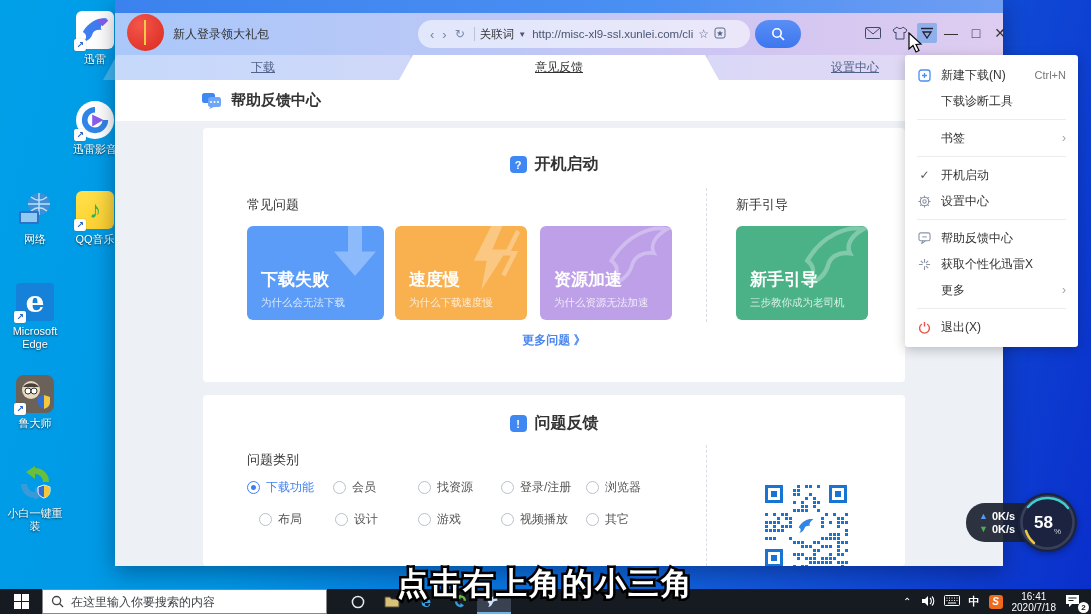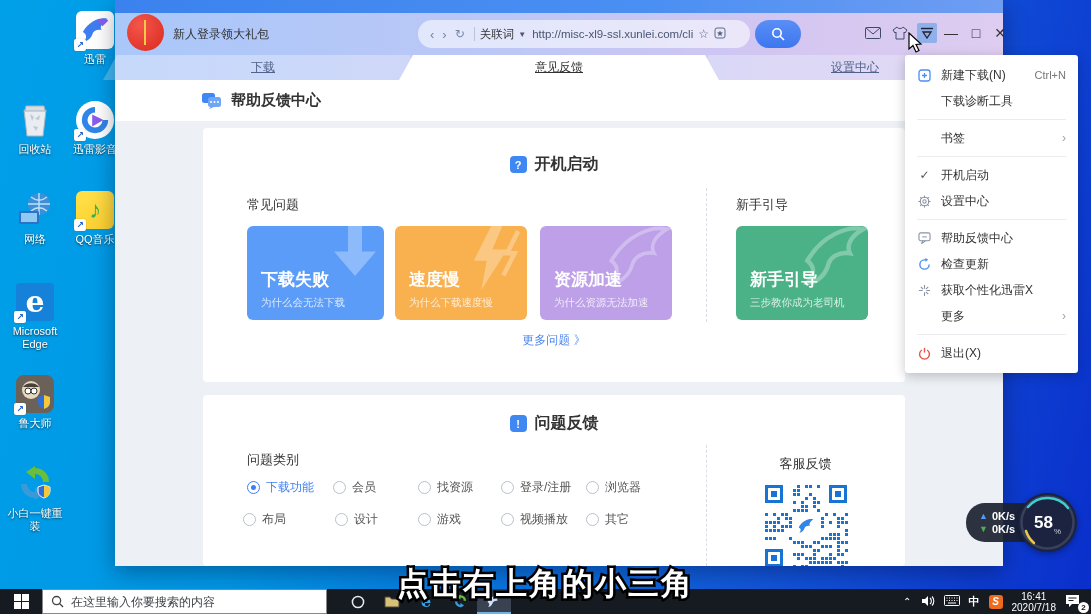"回收站" div.dicon { html: <div> <div> <svg> <path></path> <path></path> <path></path> </svg> </div> <div>回收站</div> </div> -> none }
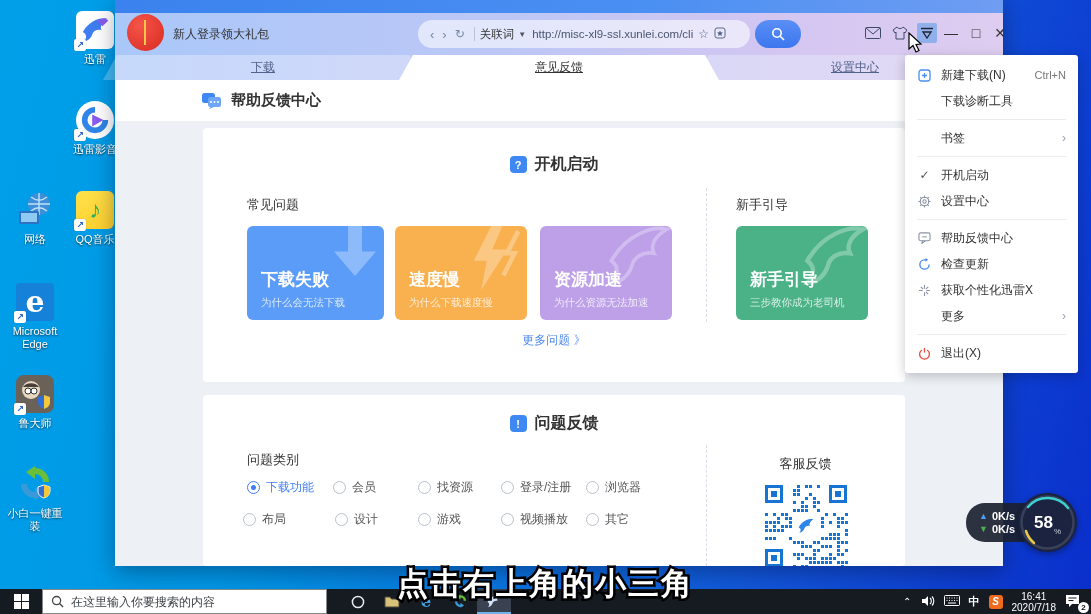"检查更新" div.mi { html: <div> <span> <svg> <path></path> <path></path> </svg> </span> <span>检查更新</span> </div> -> none }
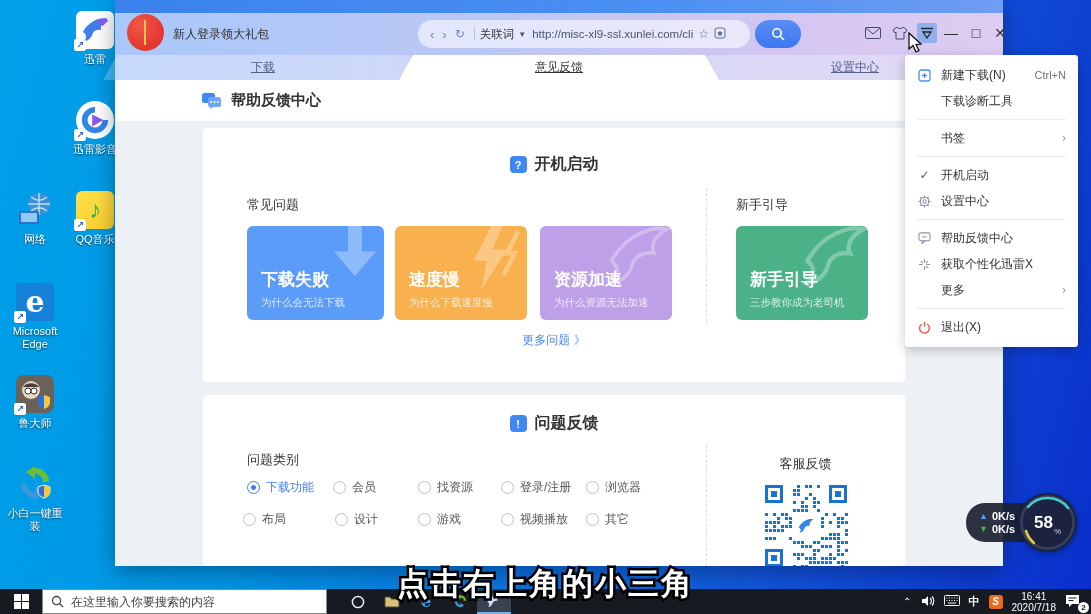"更多问题 》" #more-link { font-weight: none -> bold }
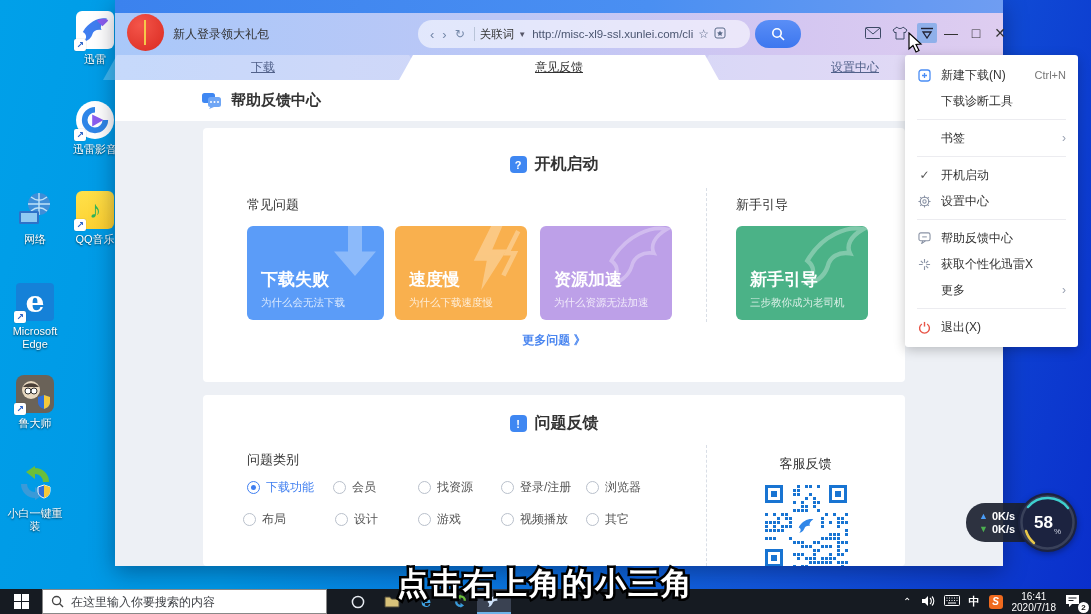"客服反馈" div.group-lbl { html: <div>客服反馈</div> -> none }
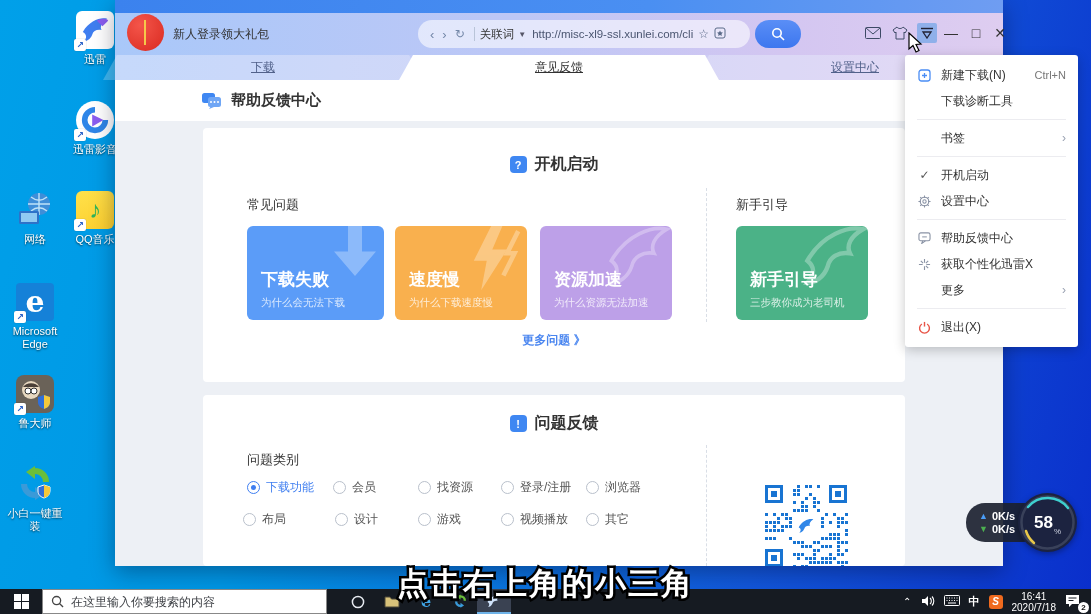"布局" div.radio-item { left: 40px -> 56px }
